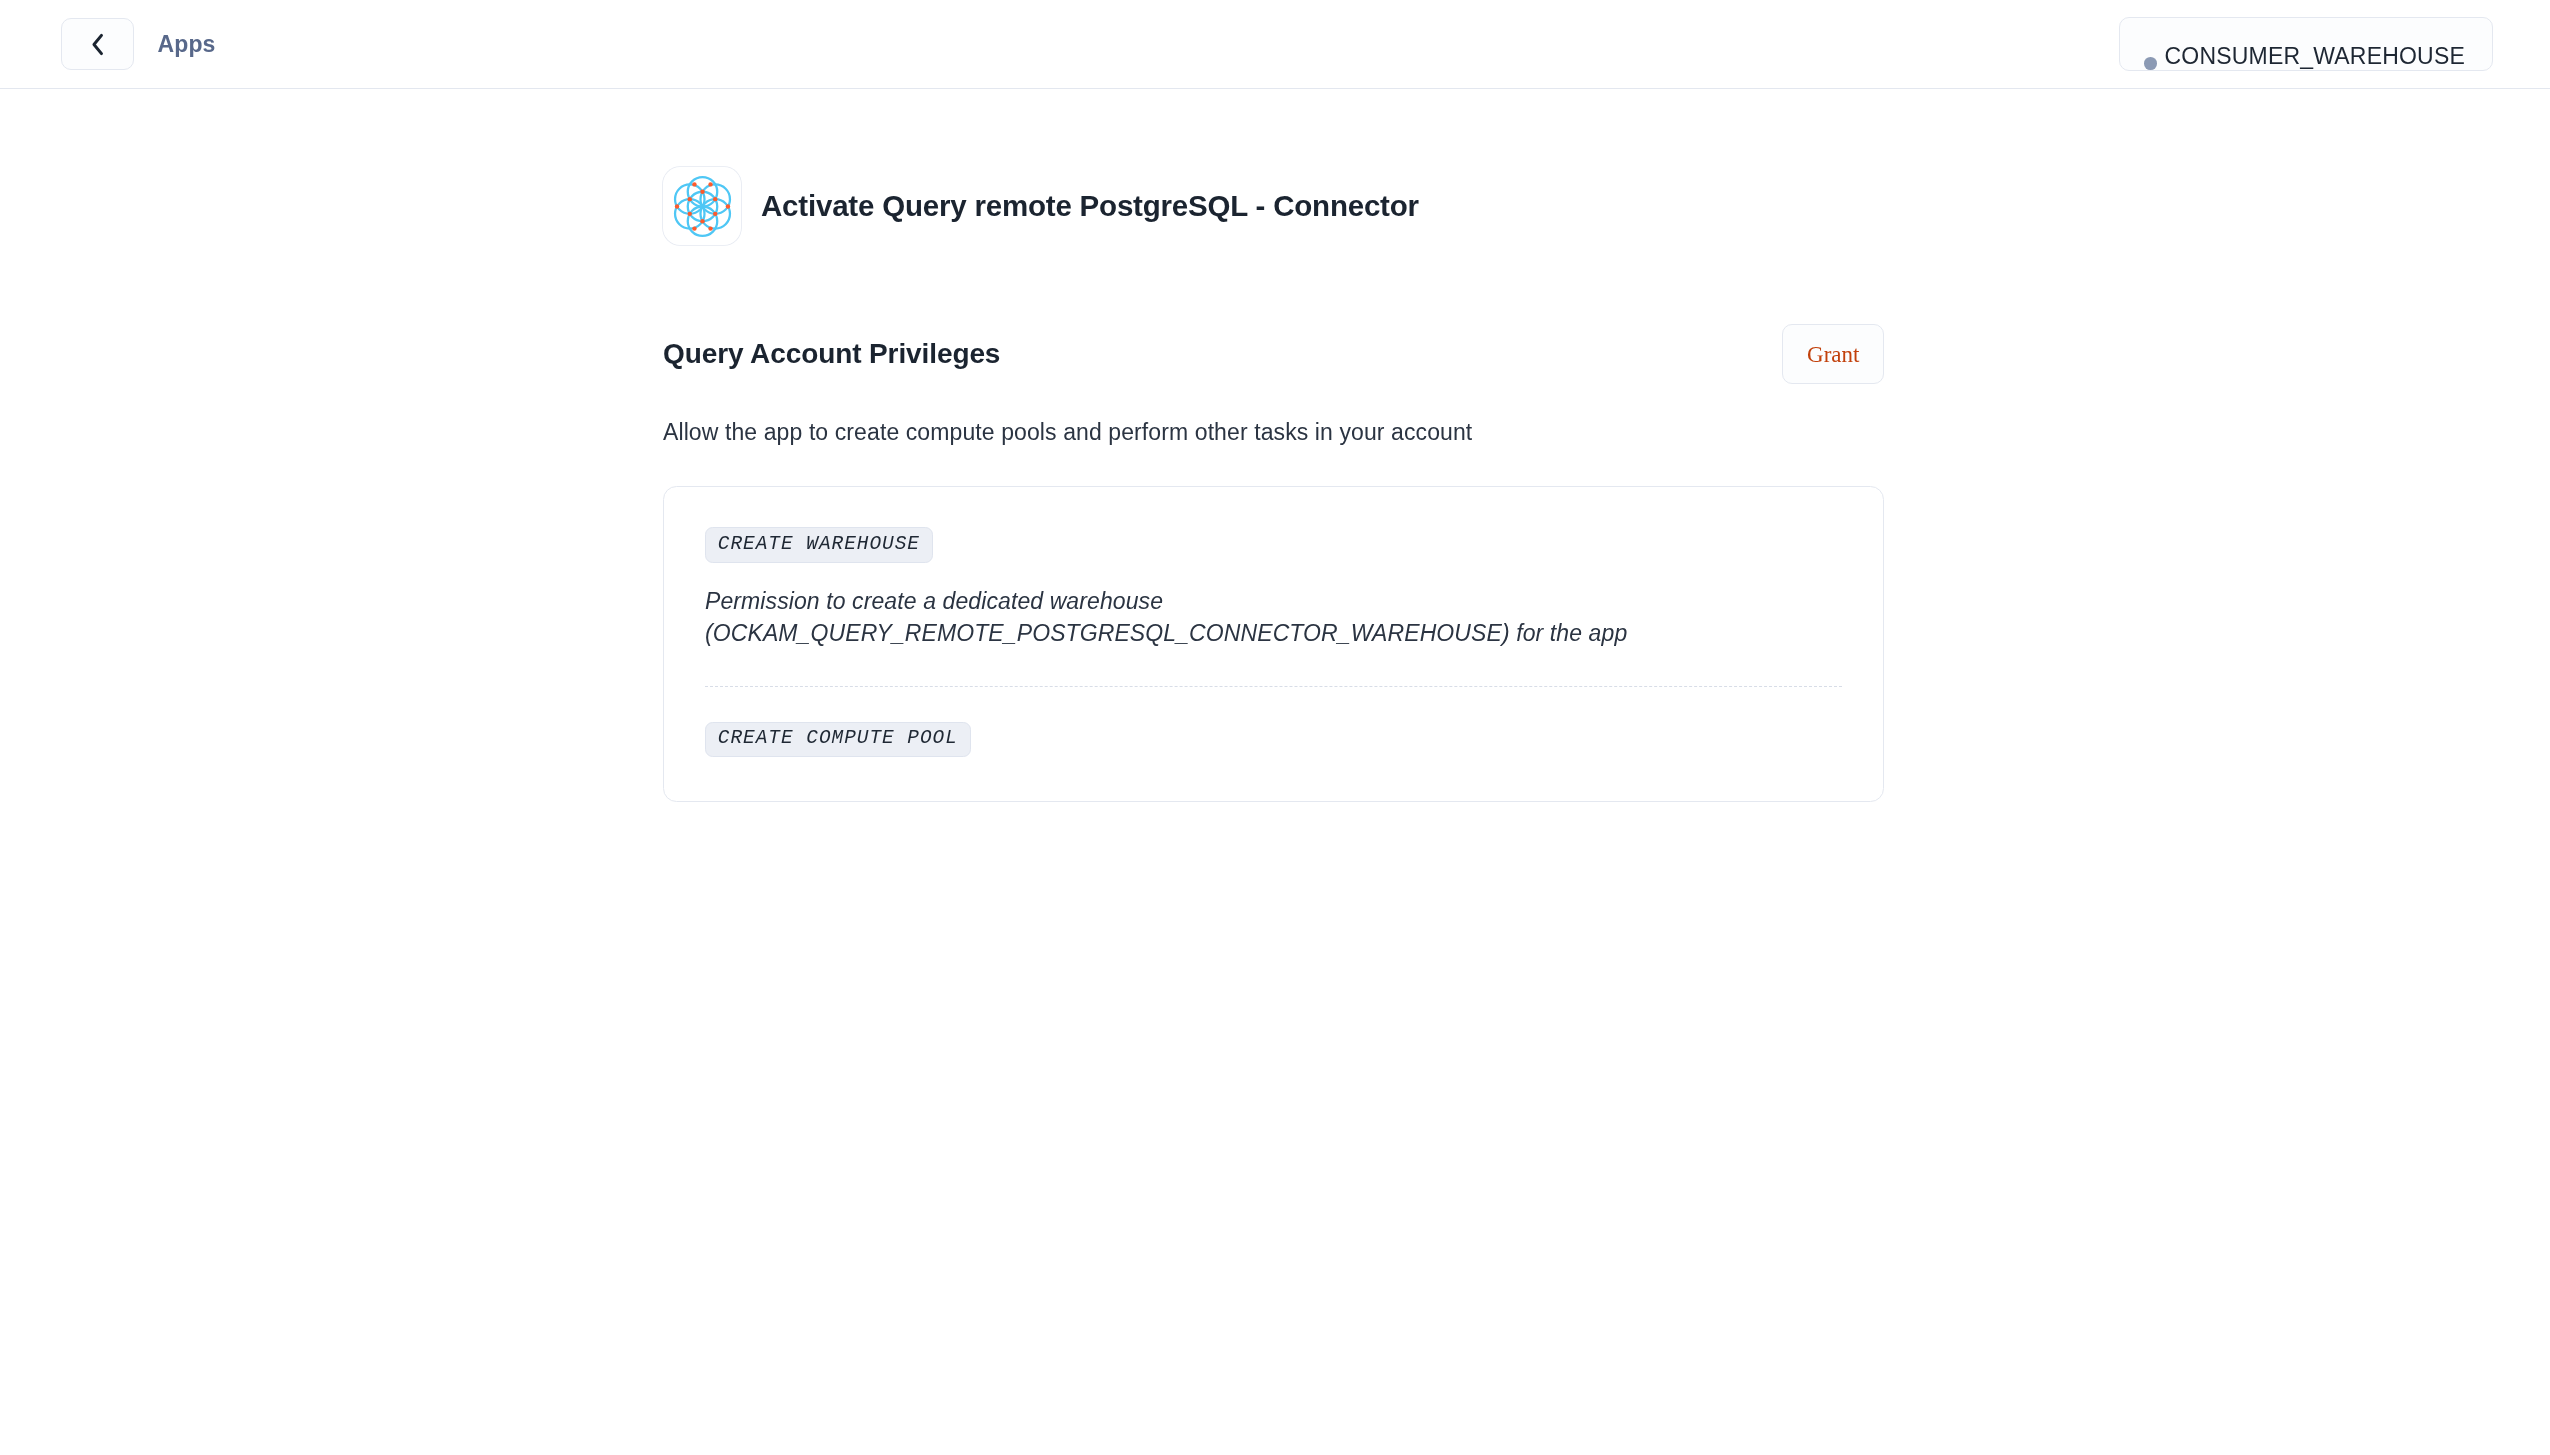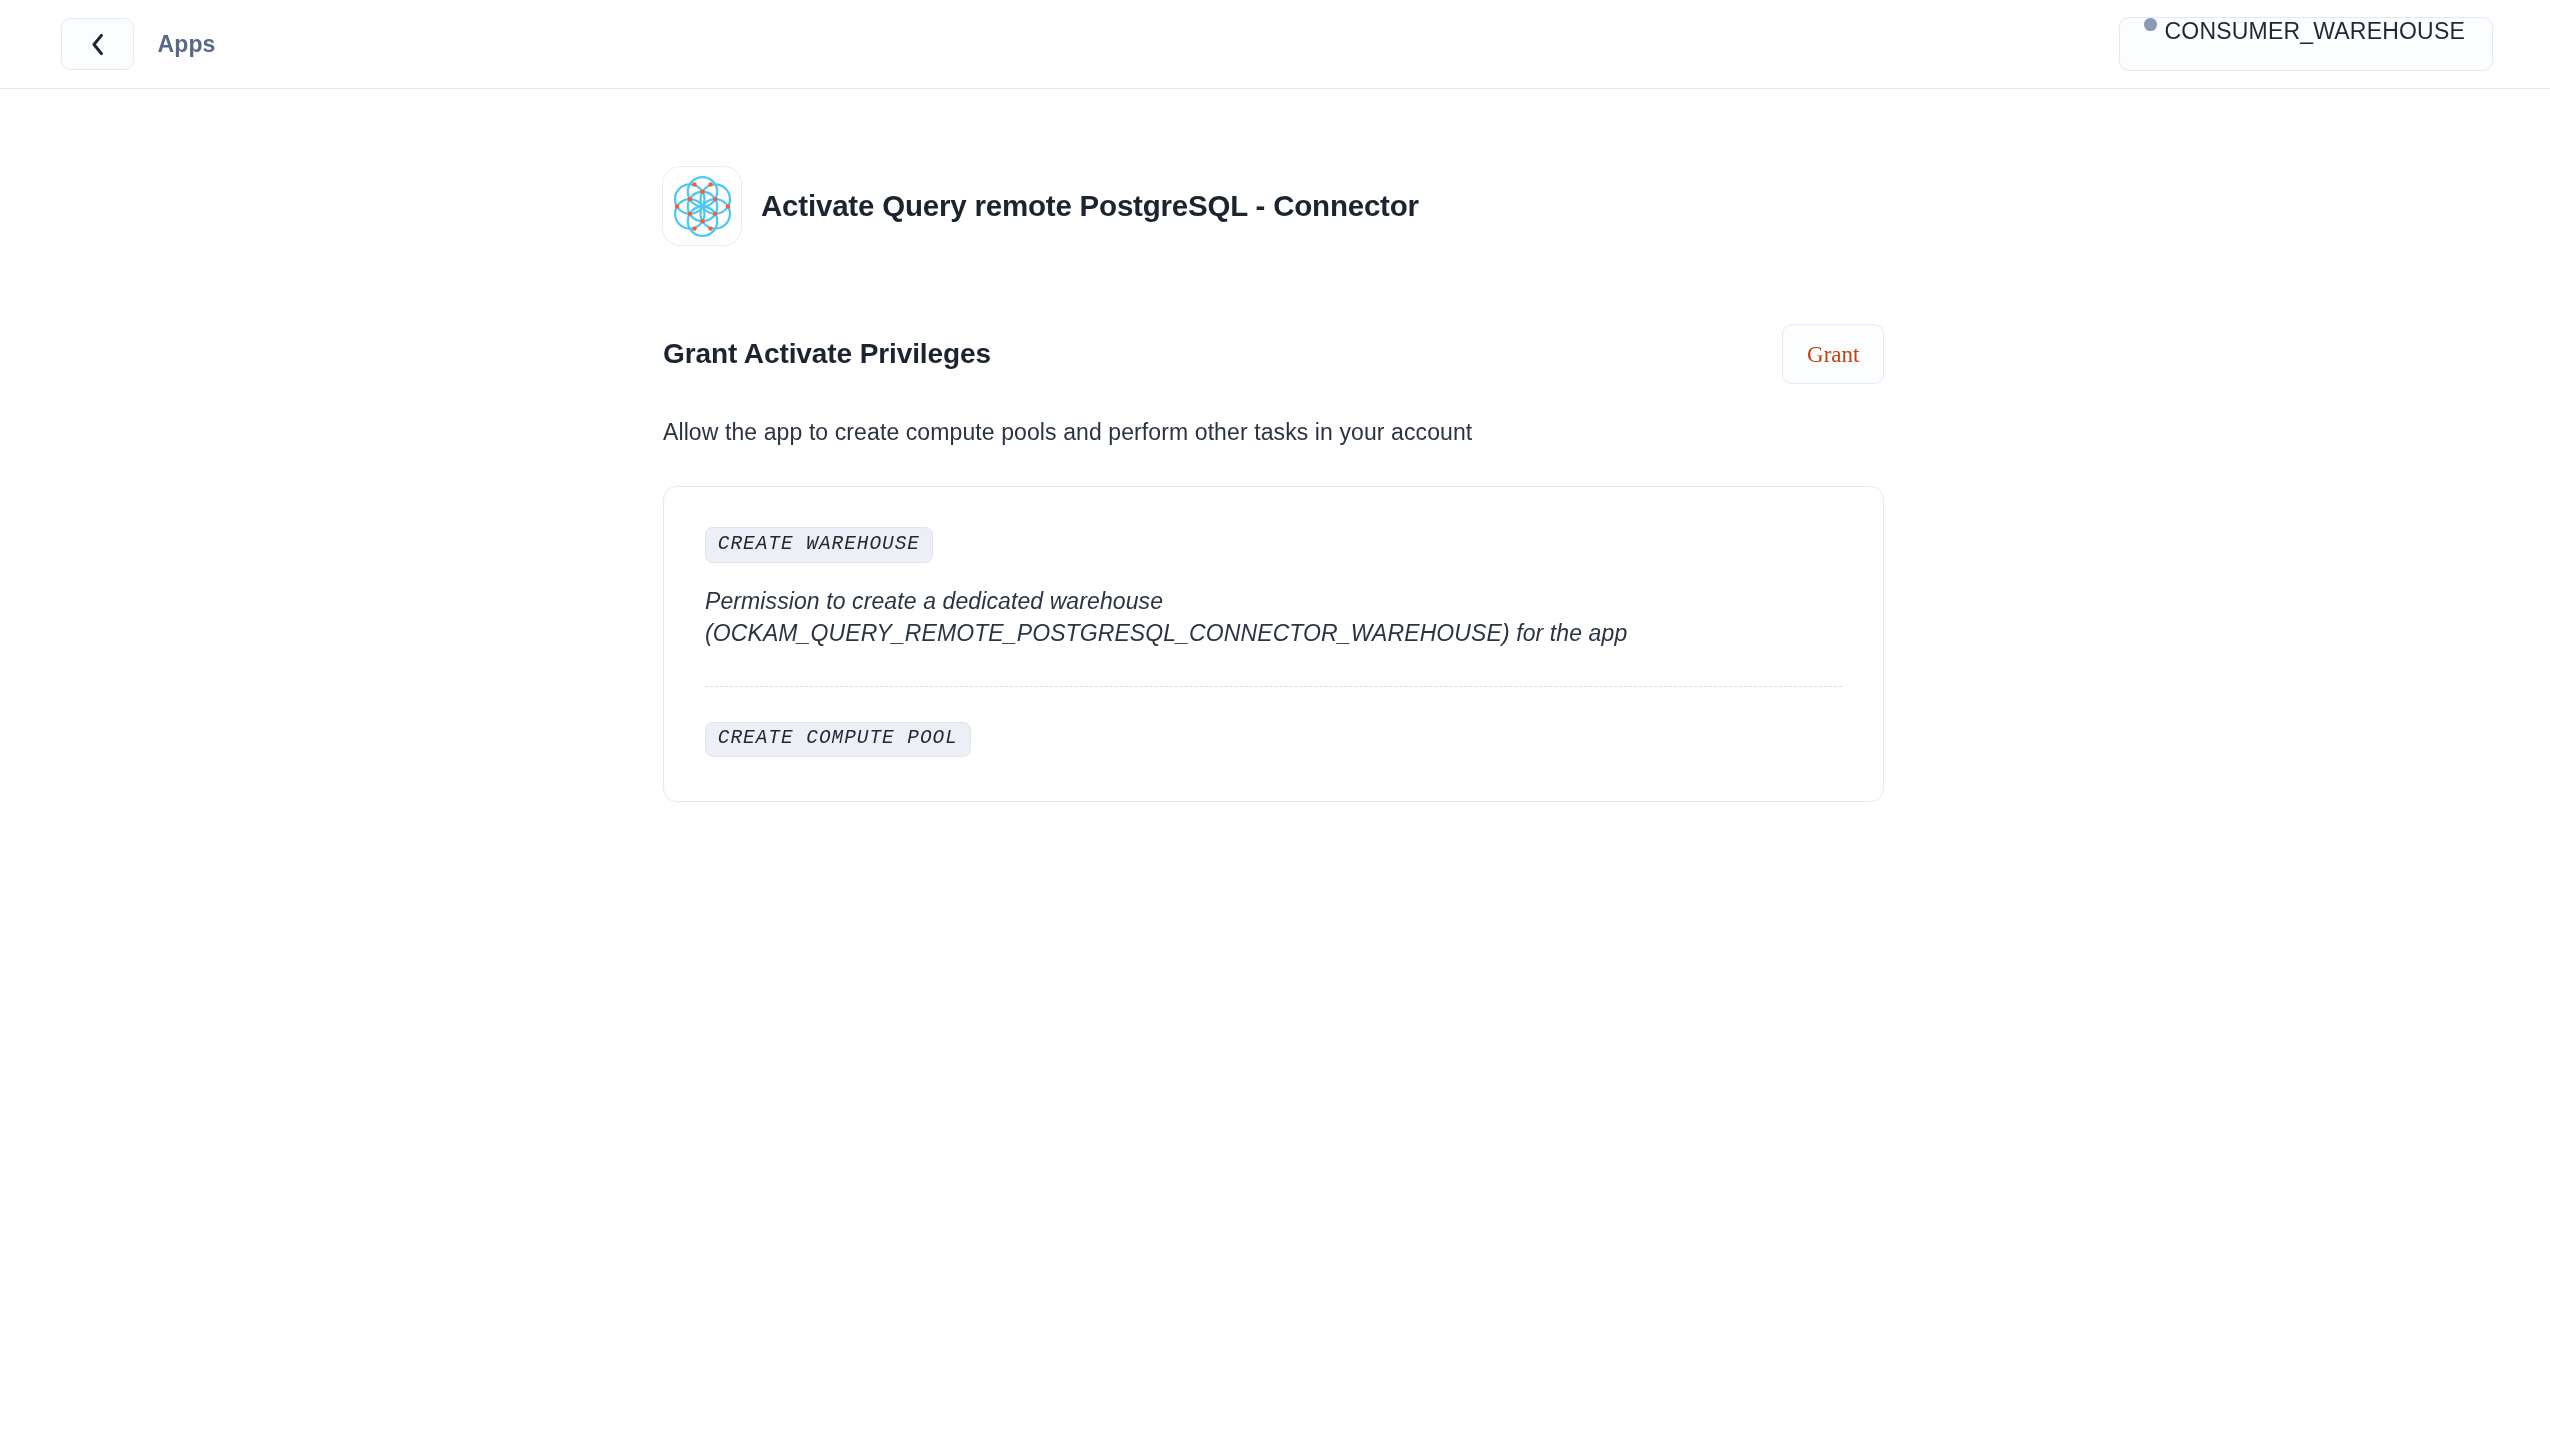"CONSUMER_WAREHOUSE" .warehouse-chip { align-items: flex-start -> flex-end }
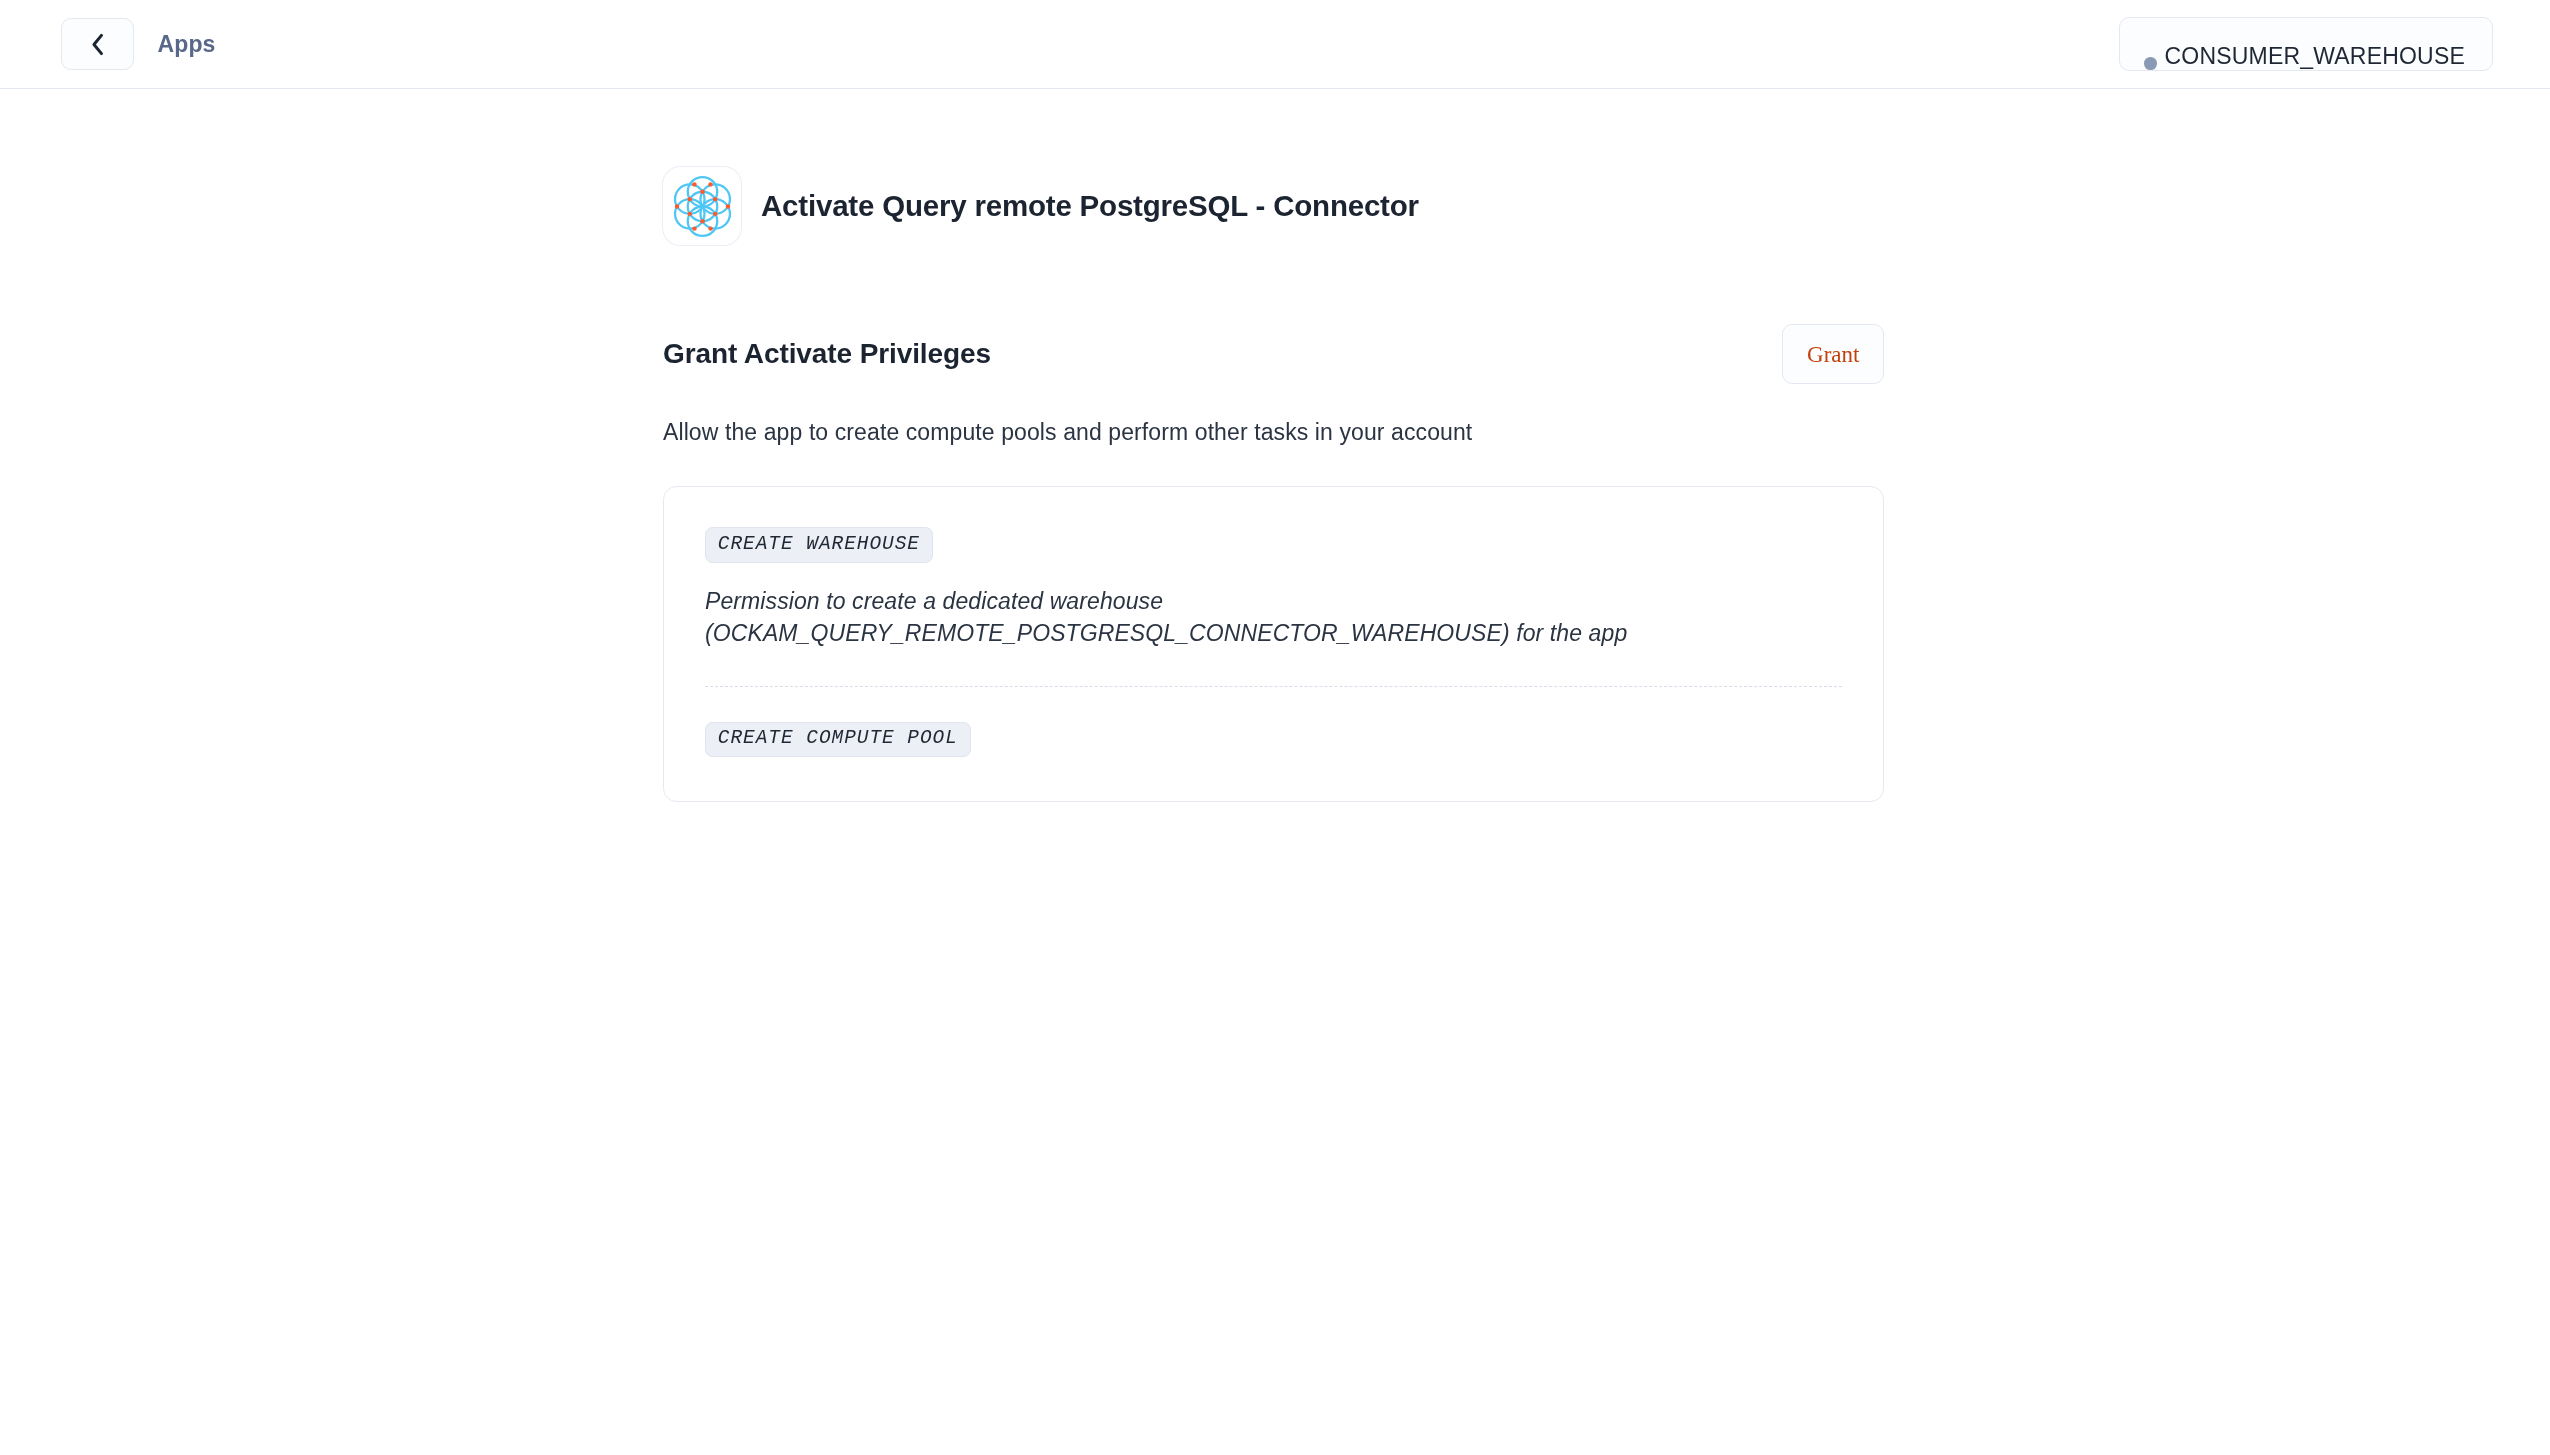"Grant Activate Privileges" h2.section-title { text: Grant Activate -> Query Account }
